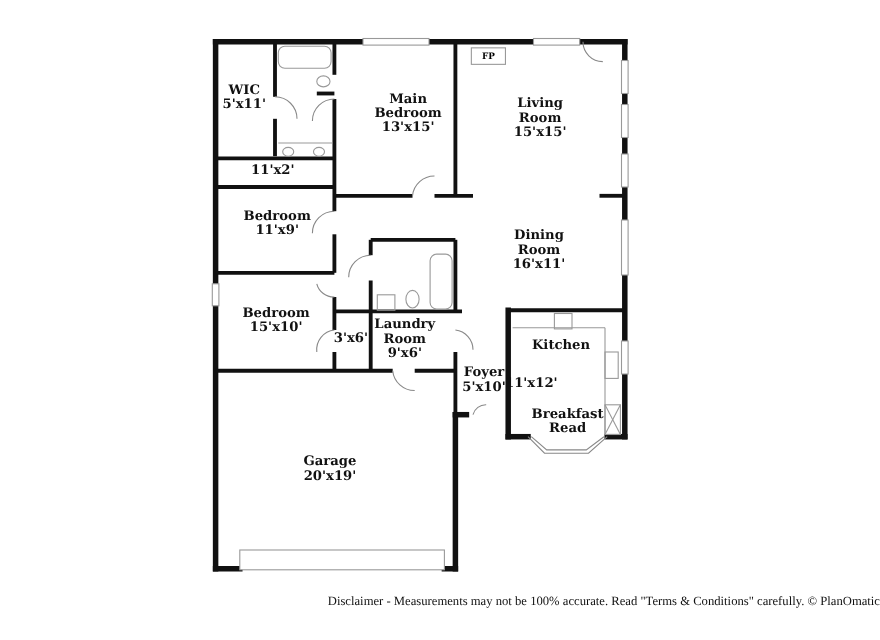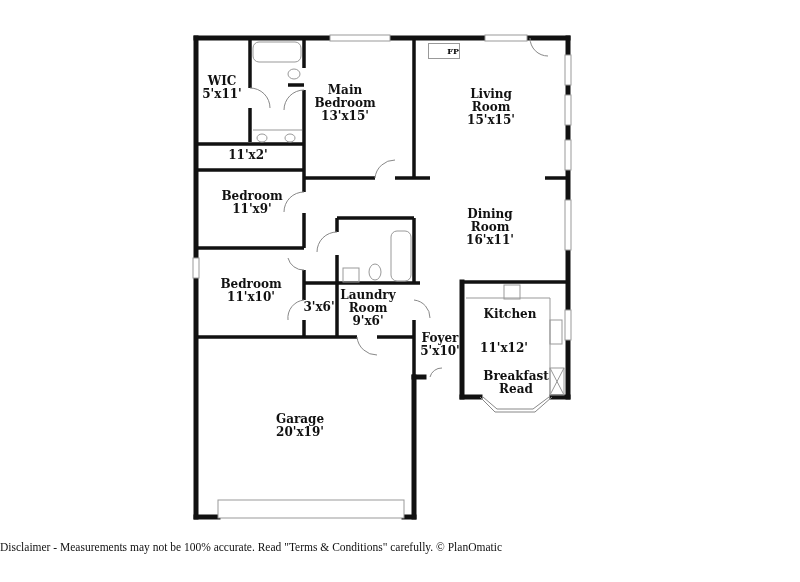"FP" .fp { text-align: right -> center }
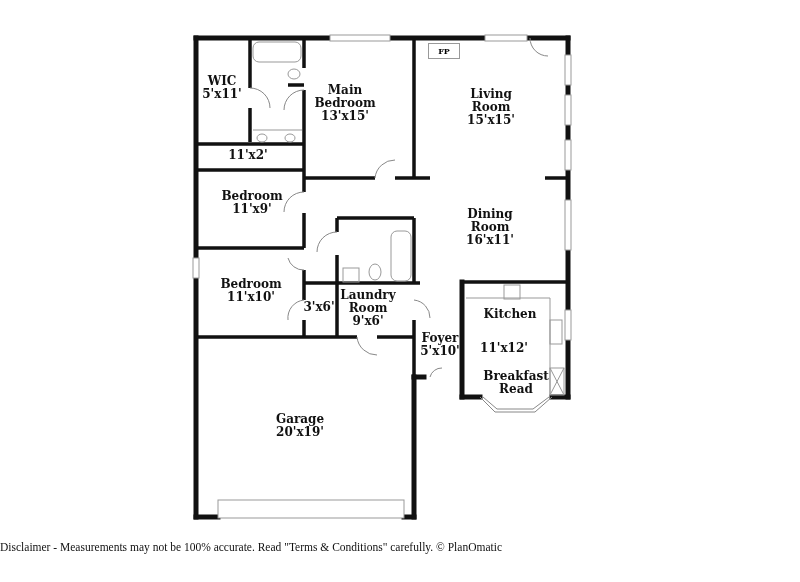"Main" div.lbl { left: 345px -> 371px }
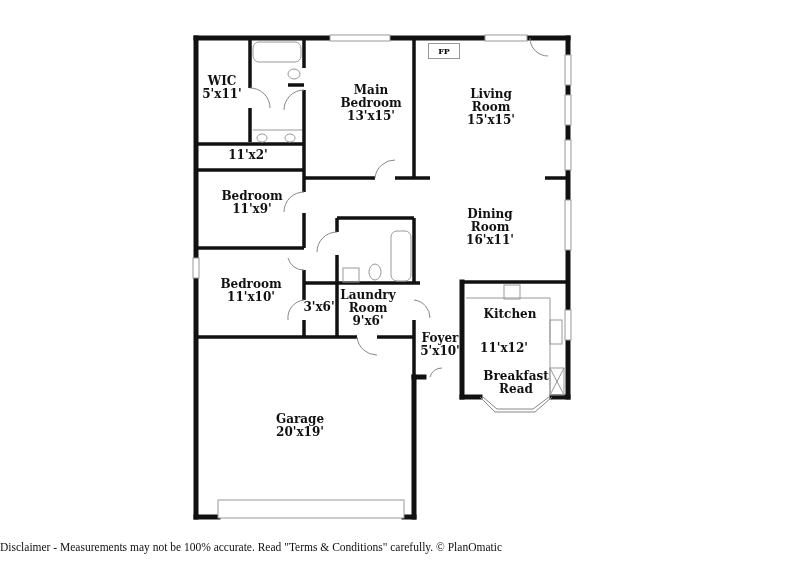"11'x10'" span { text: 11'x10' -> 15'x10' }
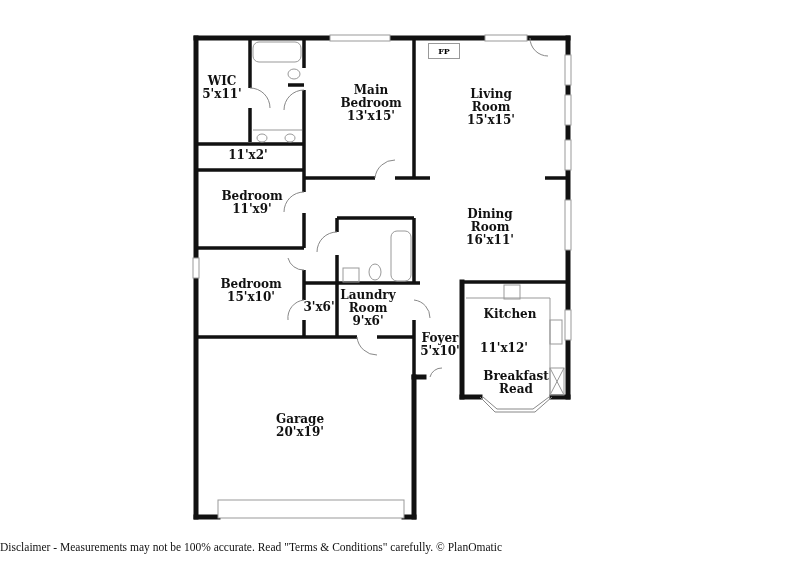"11'x12'" div.lbl { left: 504px -> 483px }
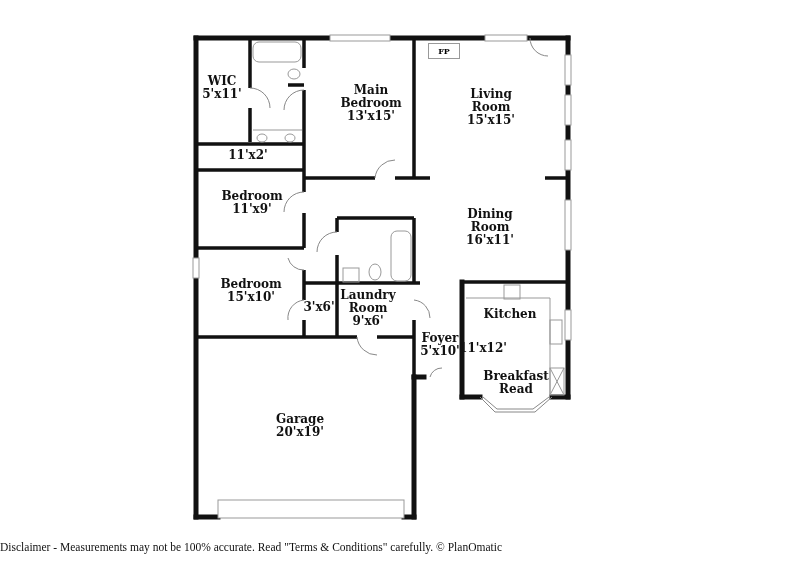"Disclaimer - Measurements may not" .disc { text-align: left -> right }
